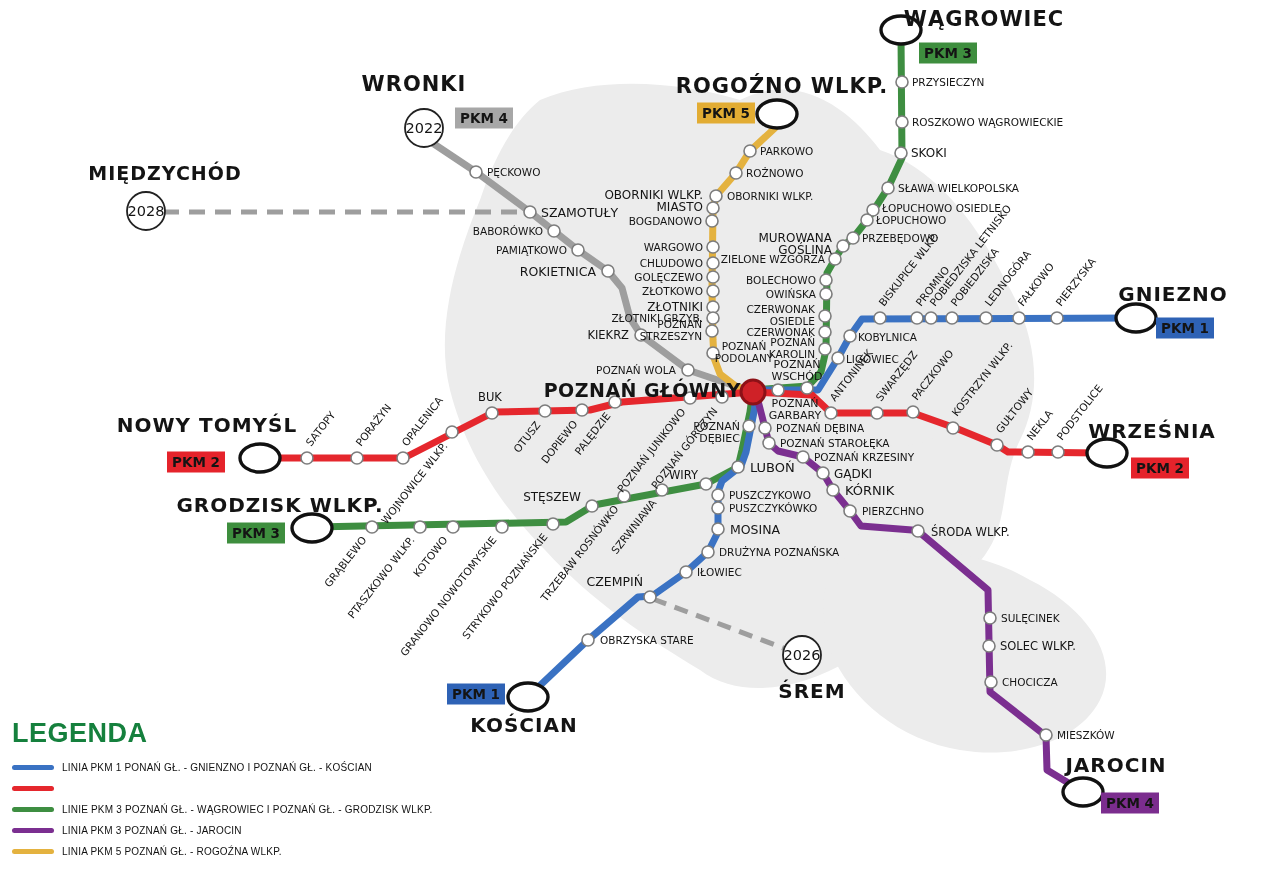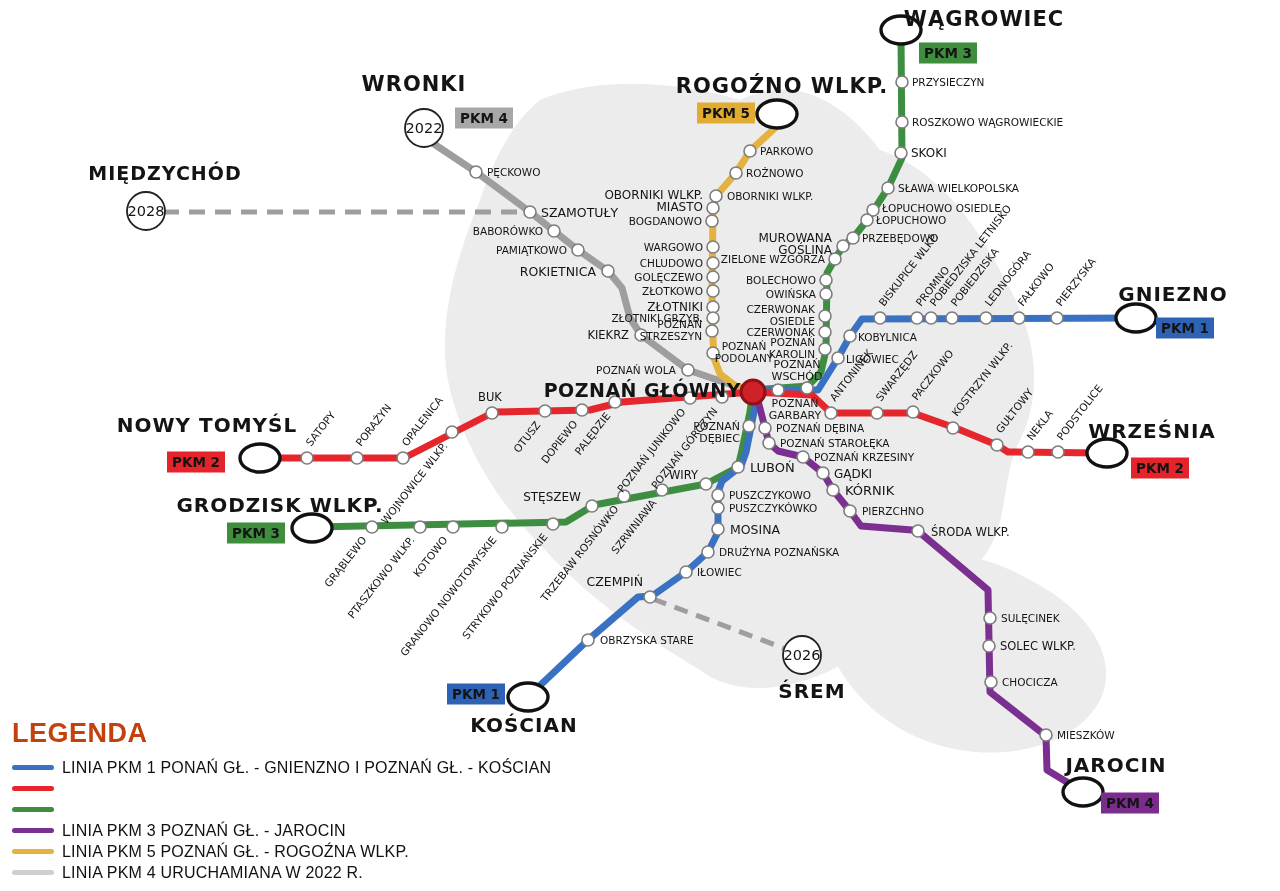"LEGENDA" #legend .legend-title { color: #c2410c -> #15803d }
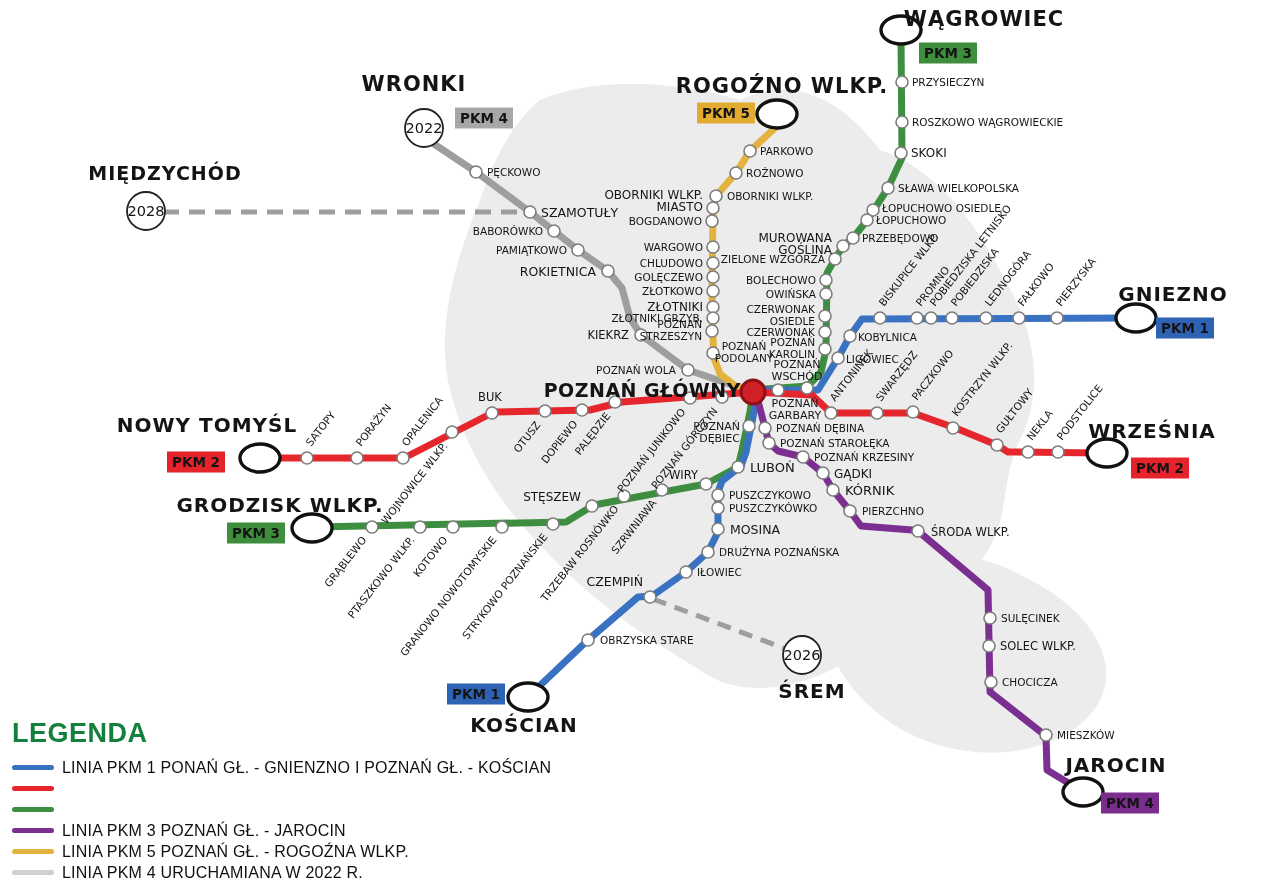"LINIA PKM 1 PONAŃ GŁ." .legend-label { font-size: 16px -> 10px }
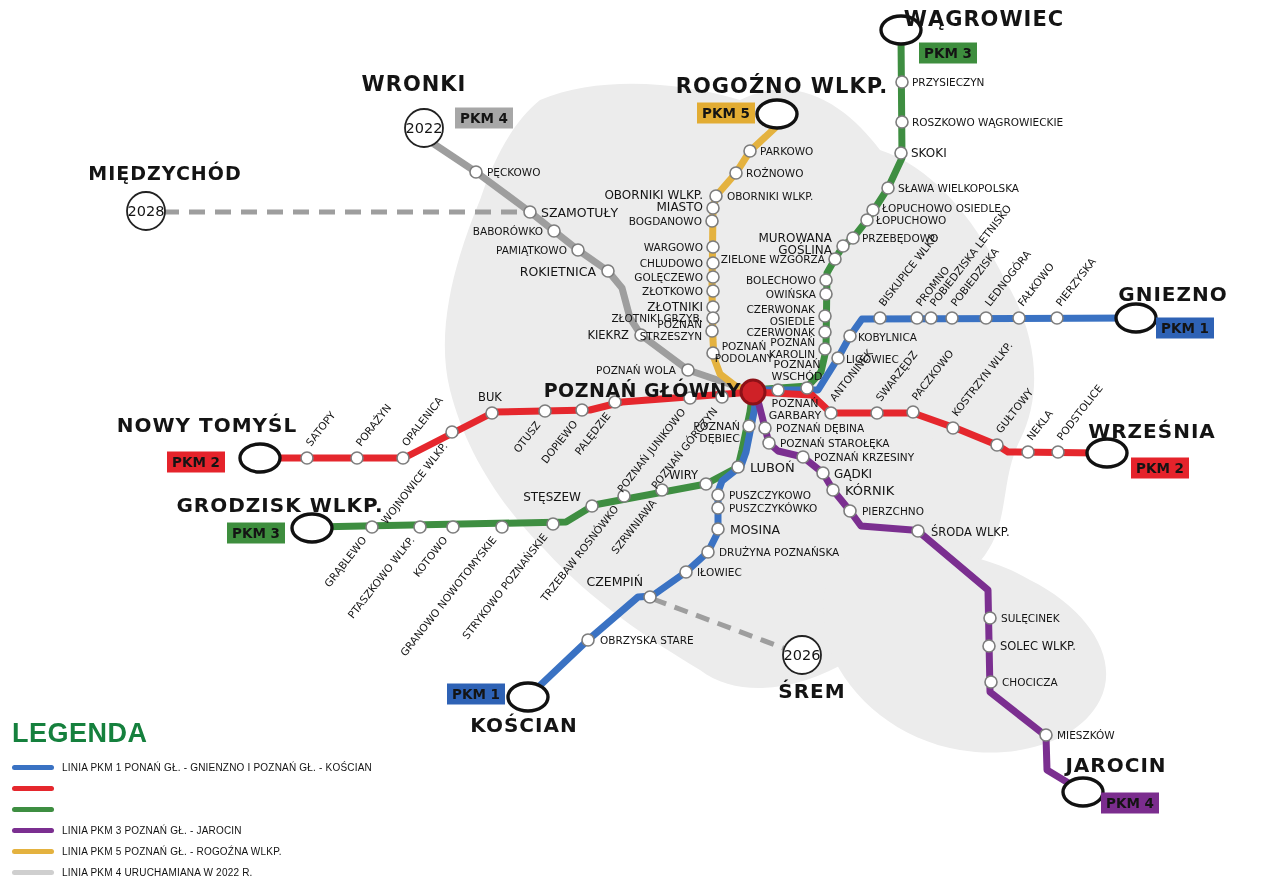"LINIE PKM 3 POZNAŃ GŁ." span.legend-label { html: none -> <span>LINIE PKM 3 POZNAŃ GŁ. - WĄGROWIEC I POZNAŃ GŁ. - GRODZISK WLKP.</span> }
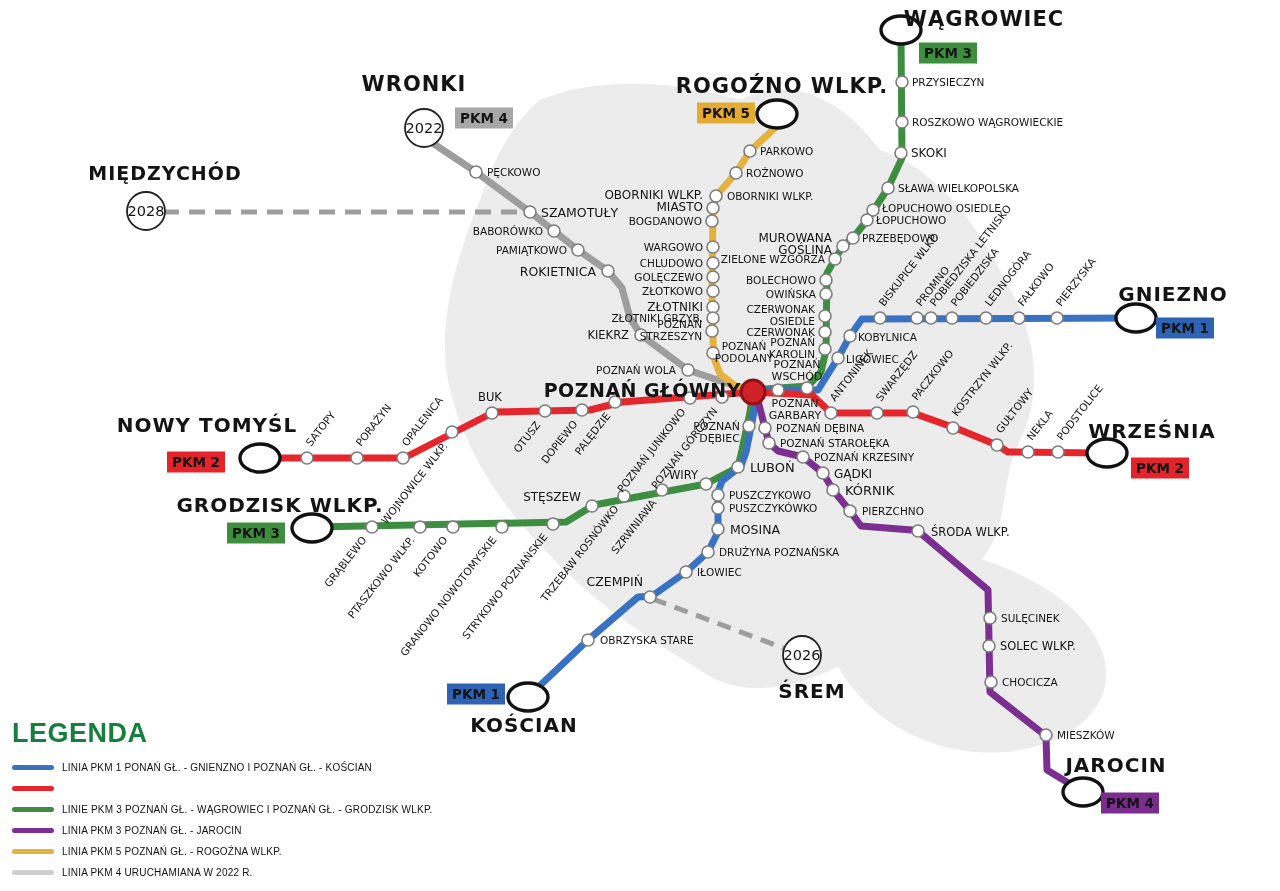"LINIA PKM 4 URUCHAMIANA W" div.legend-row { html: <div> <span></span> <span>LINIA PKM 4 URUCHAMIANA W 2022 R.</span> </div> -> none }
